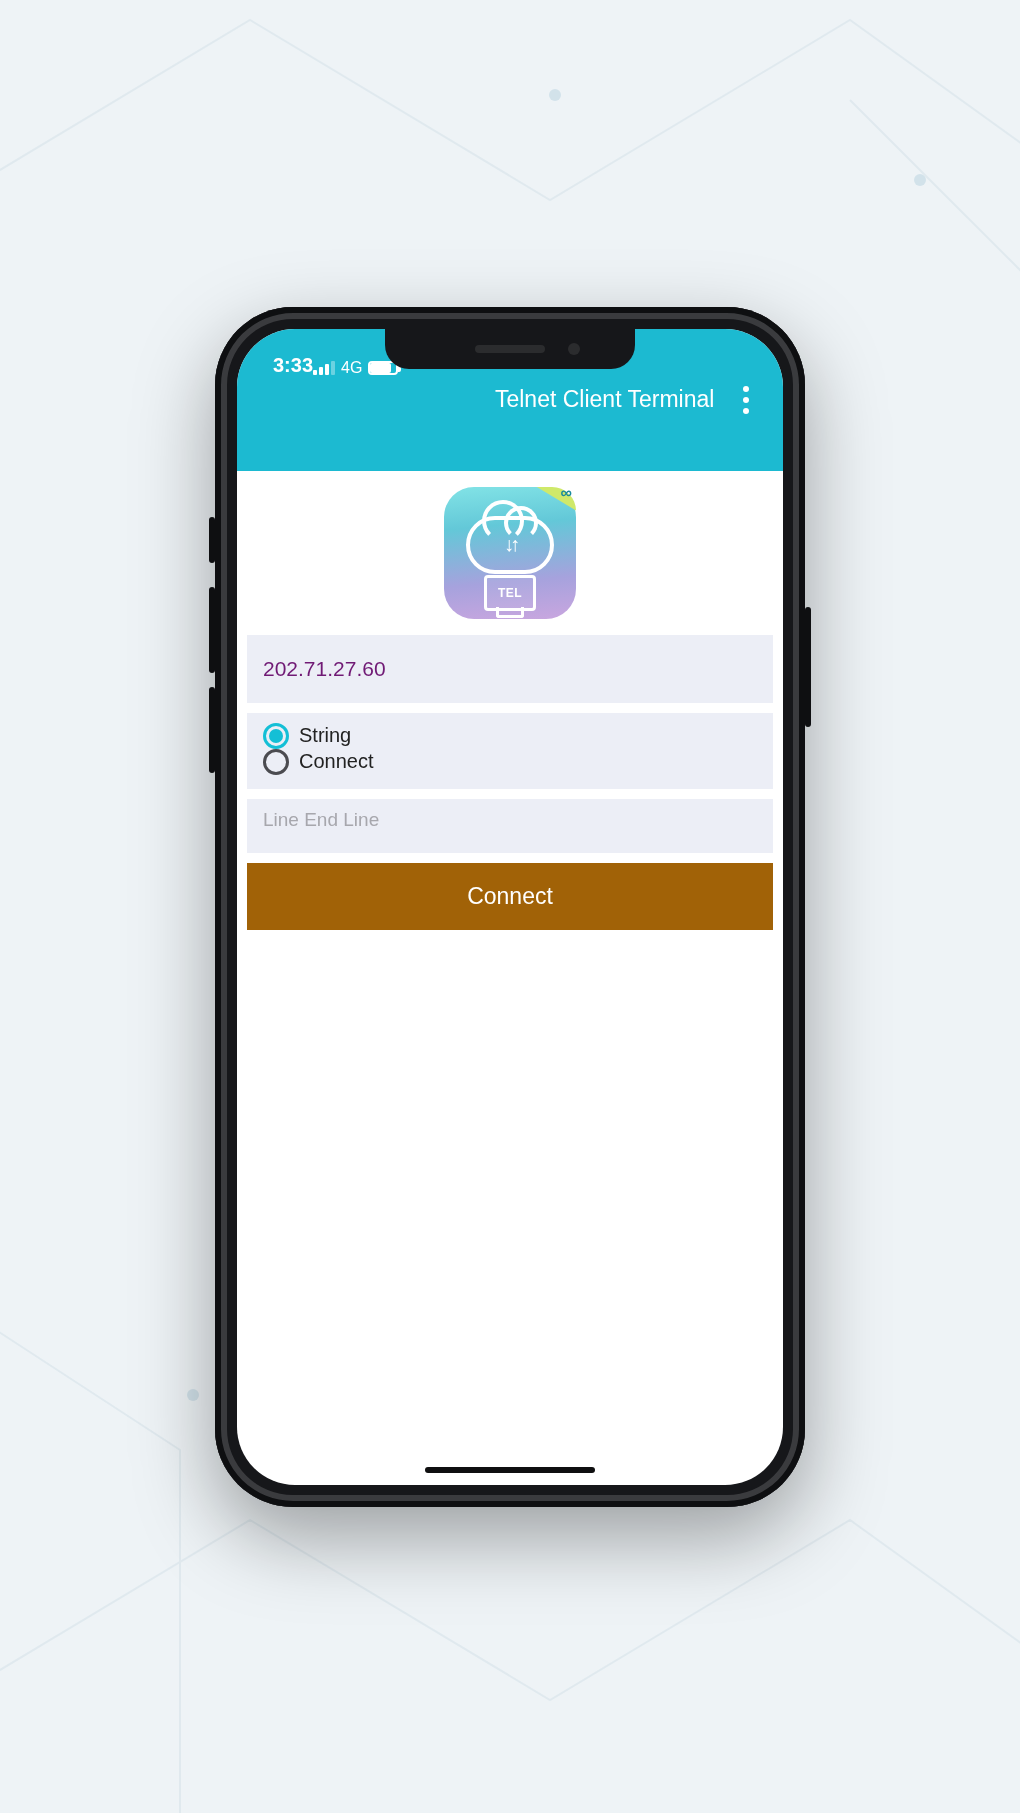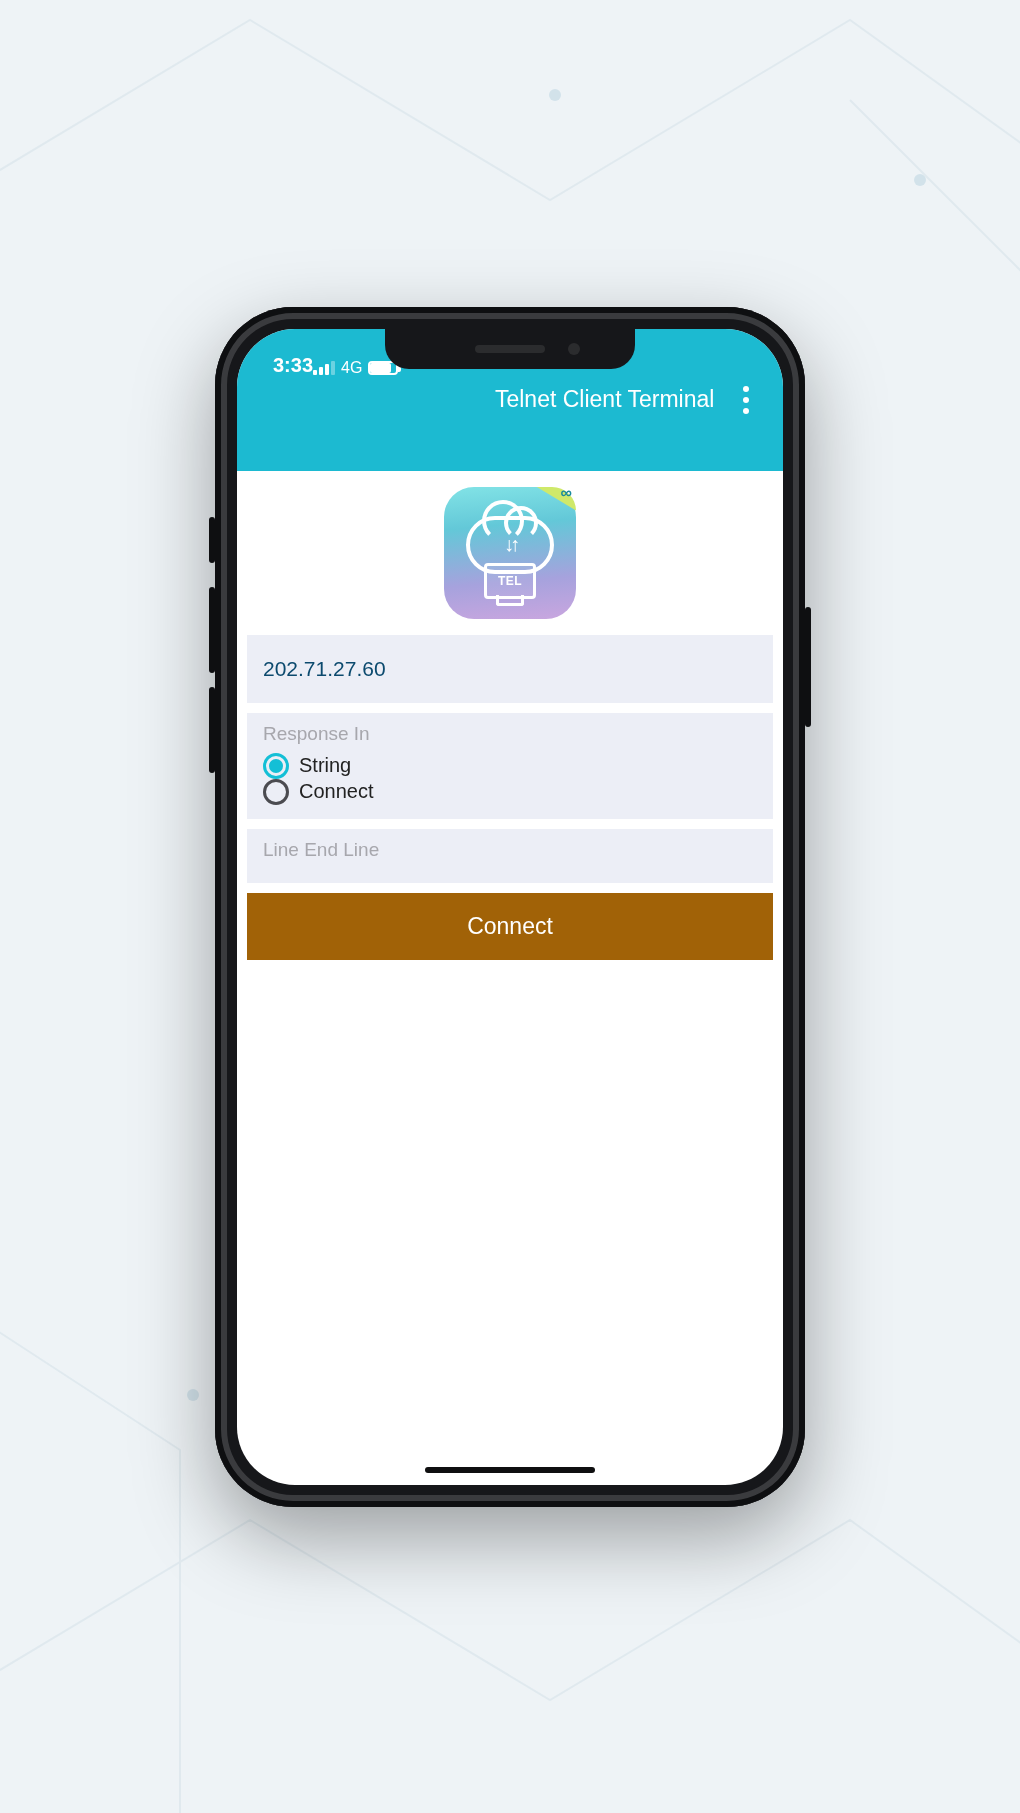"TEL" .monitor { bottom: 20px -> 8px }
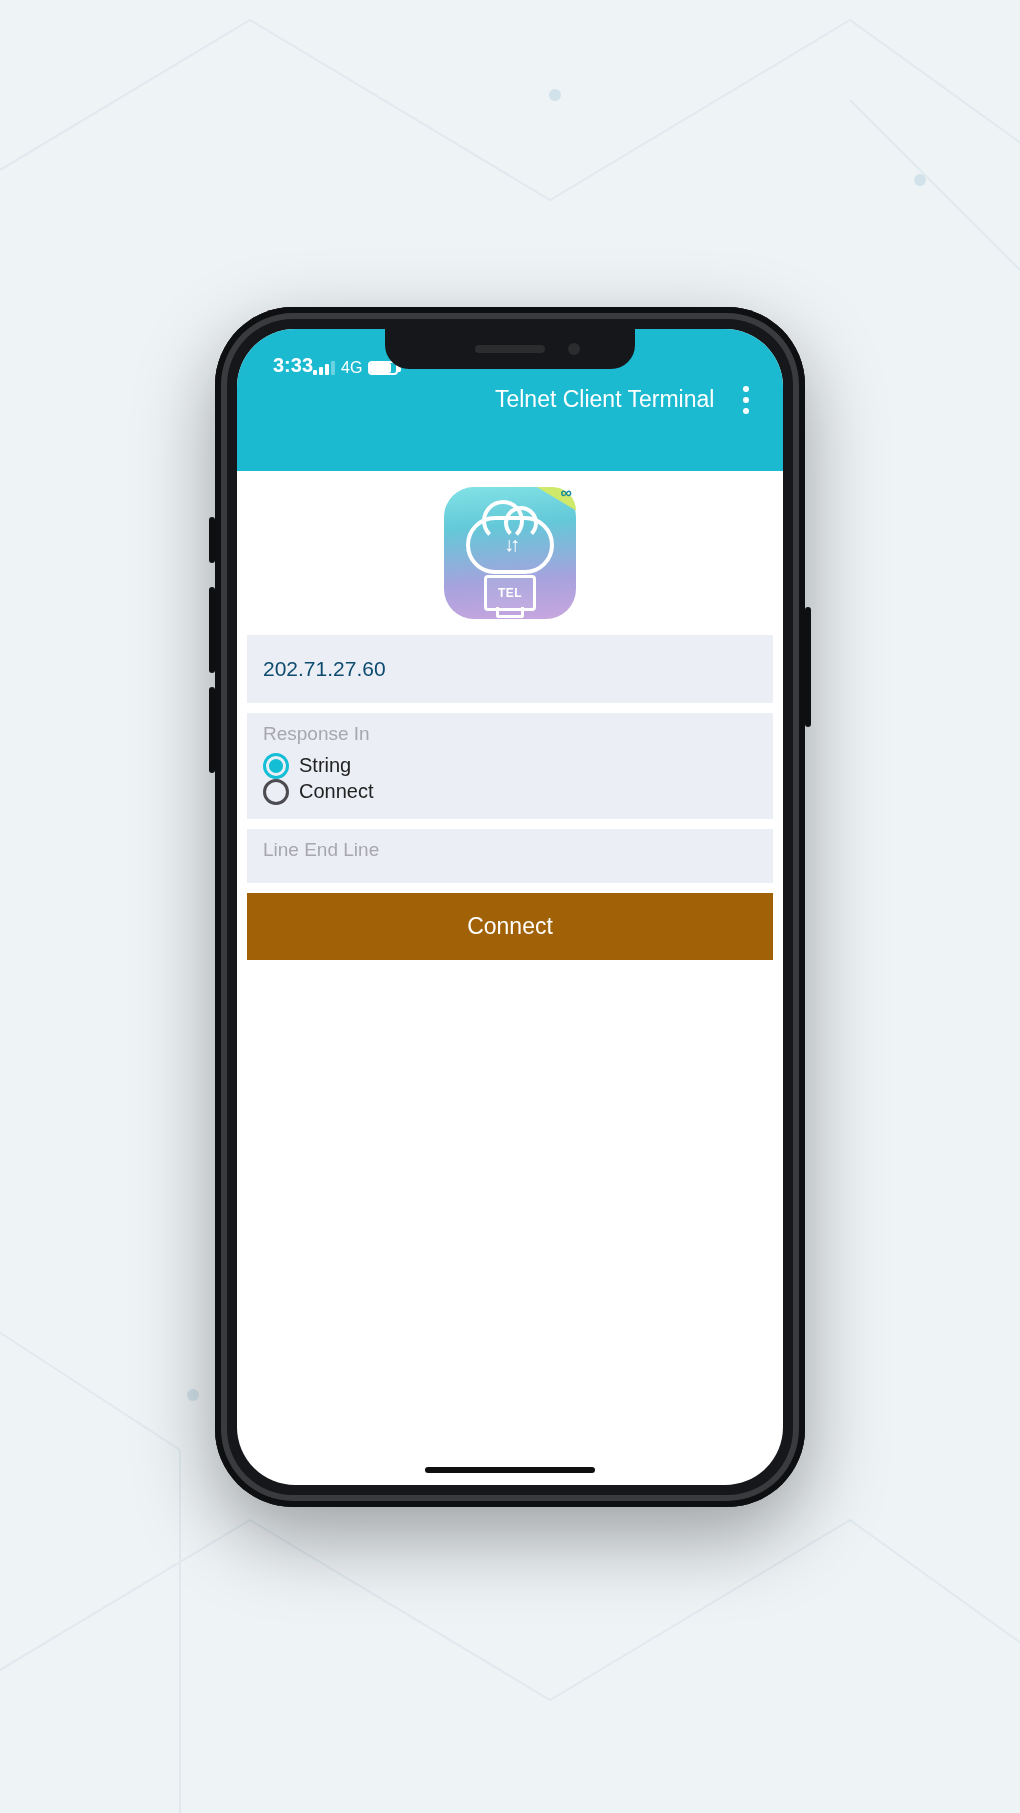"202.71.27.60" .field { color: #0c4a6e -> #701a75 }
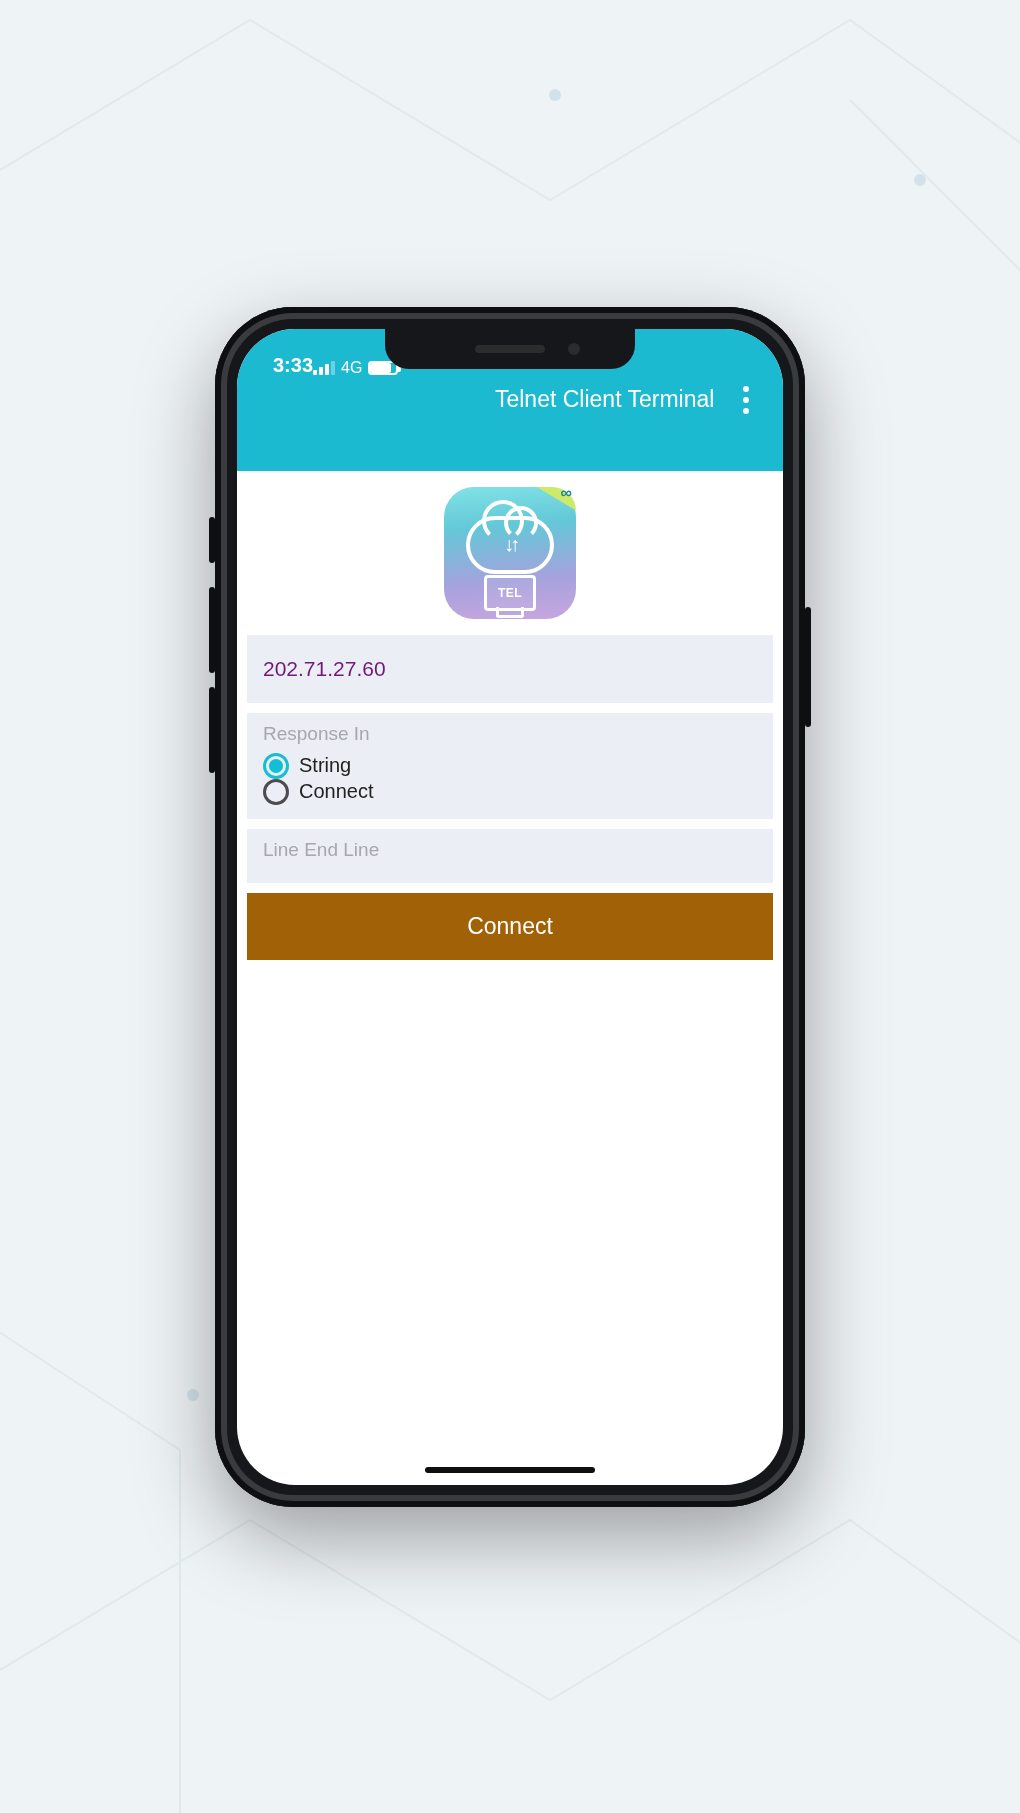"Response In" div.group-label { html: <div>Response In</div> -> none }
